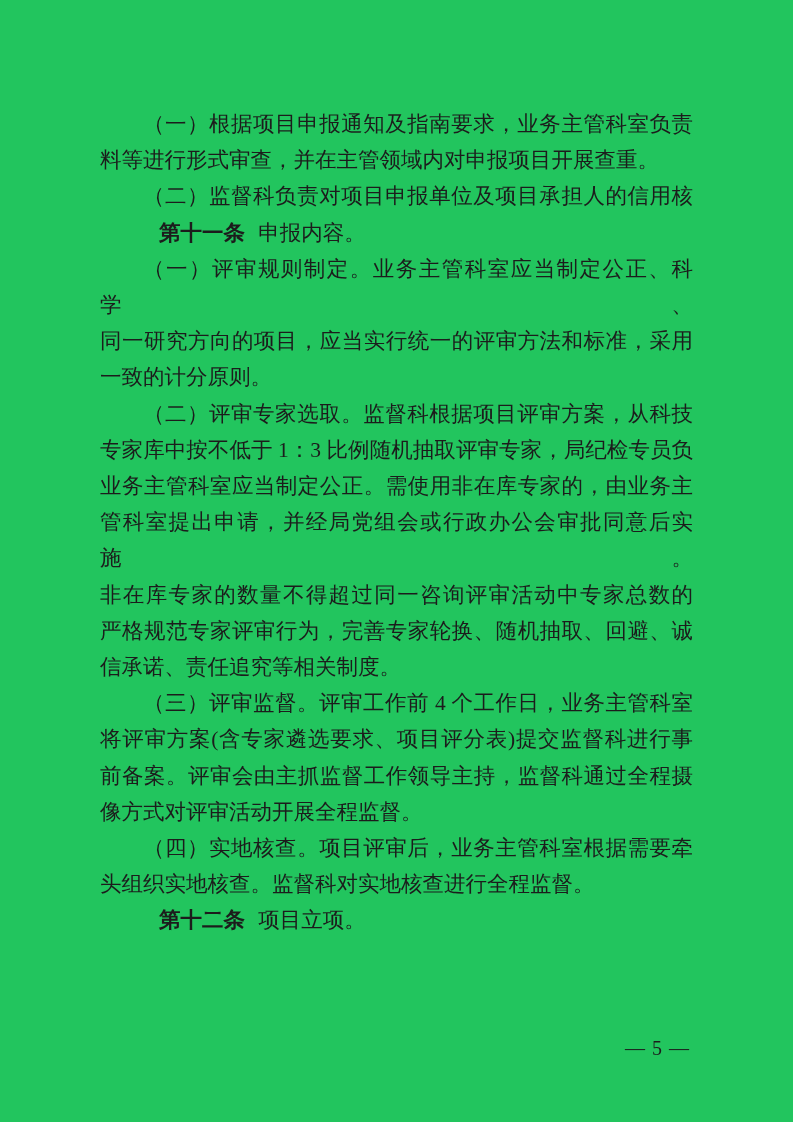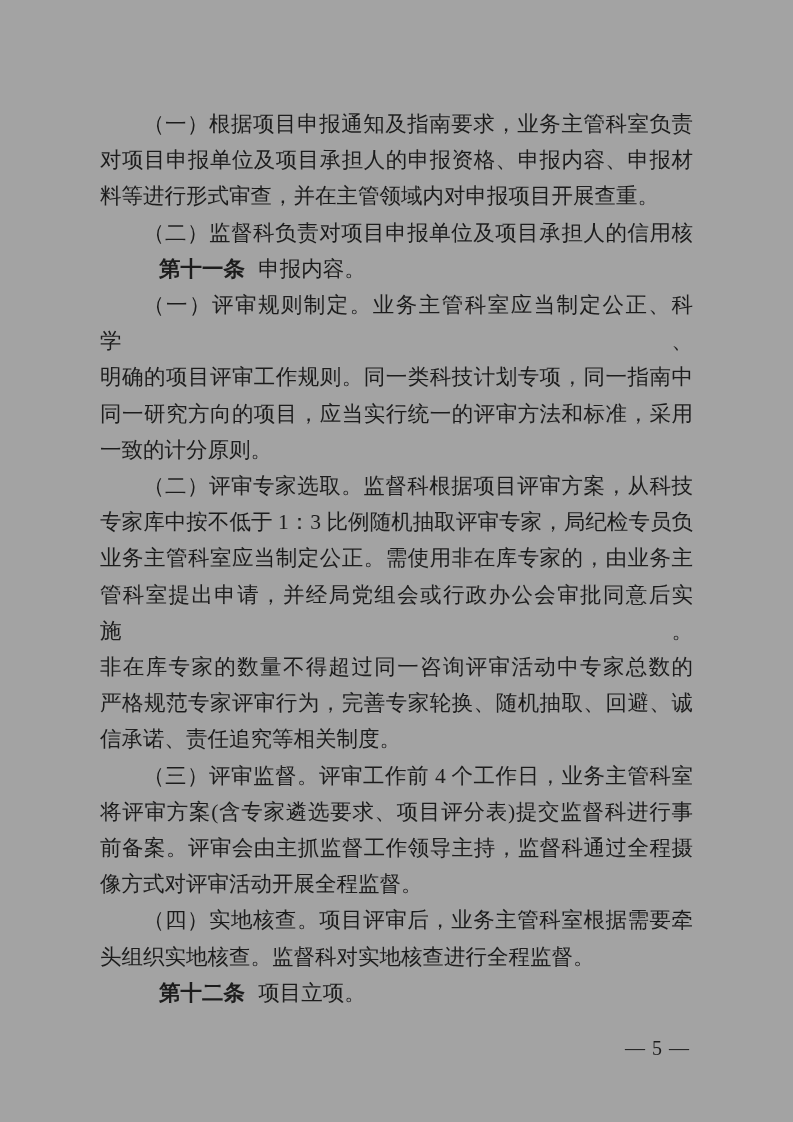"（一）根据项目申报通知及指南要求，业务主管科室负责" .page { background: #a3a3a3 -> #22c55e }
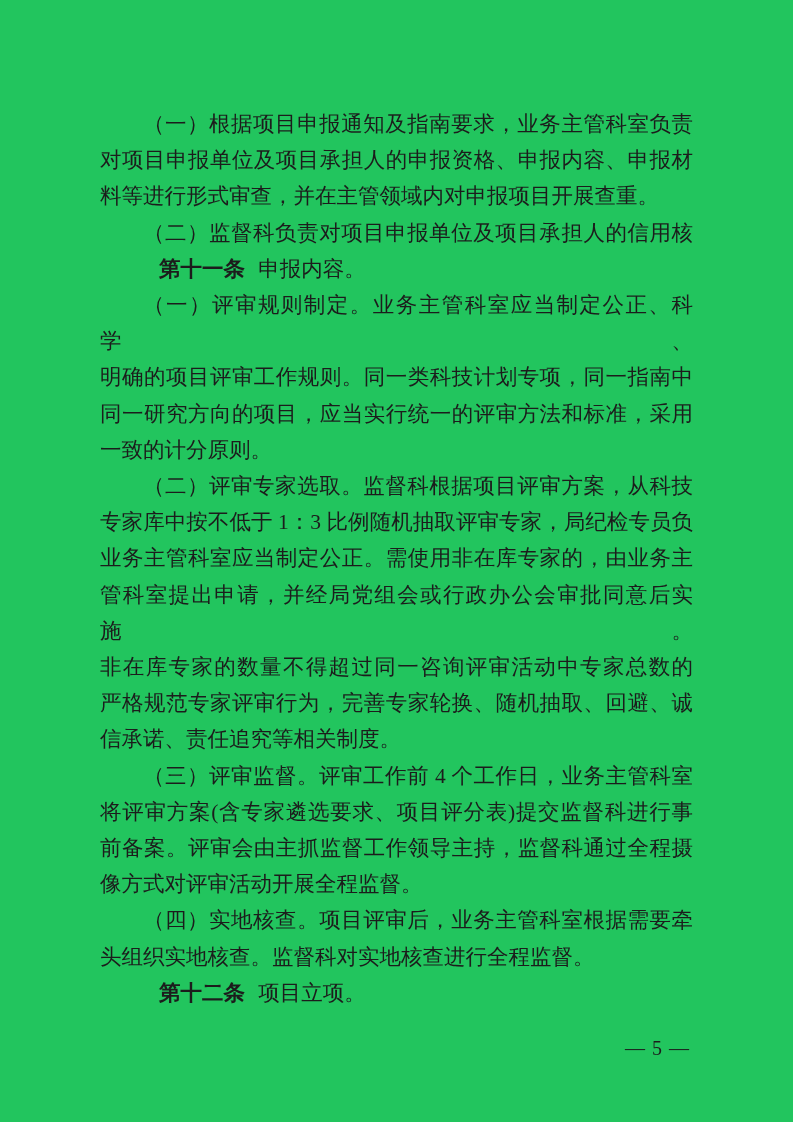"对项目申报单位及项目承担人的申报资格、申报内容、申报材" span.ln { html: <span>对项目申报单位及项目承担人的申报资格、申报内容、申报材</span> -> none }
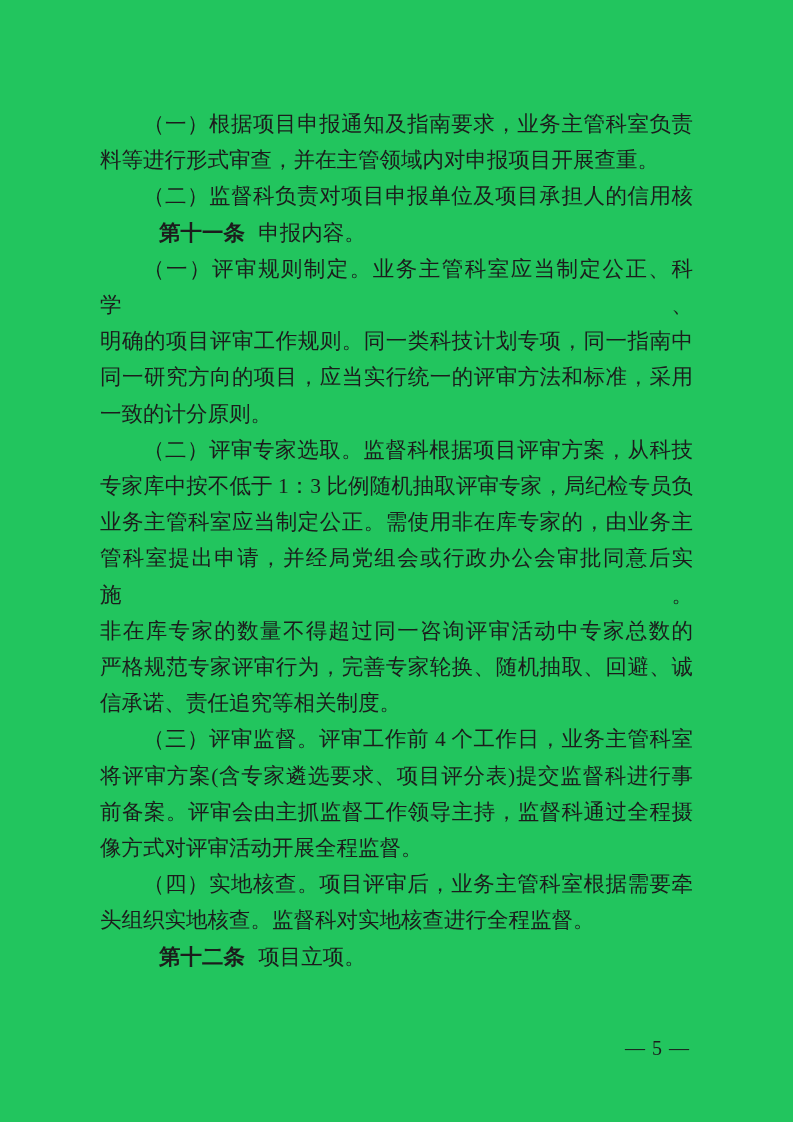"明确的项目评审工作规则。同一类科技计划专项，同一指南中" span.ln { html: <span>明确的项目评审工作规则。同一类科技计划专项，同一指南中</span> -> none }
